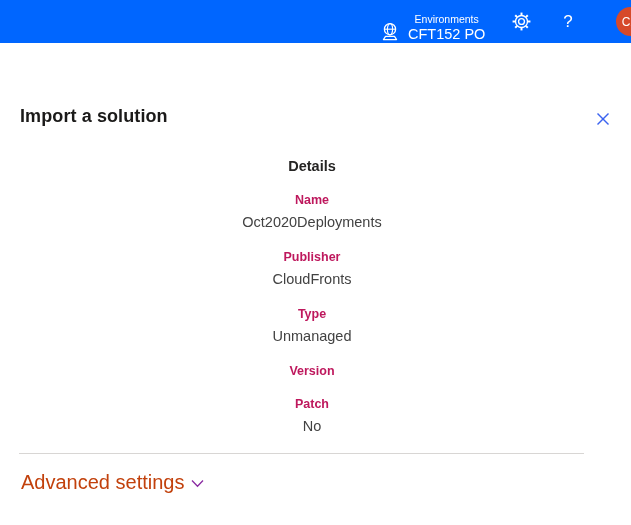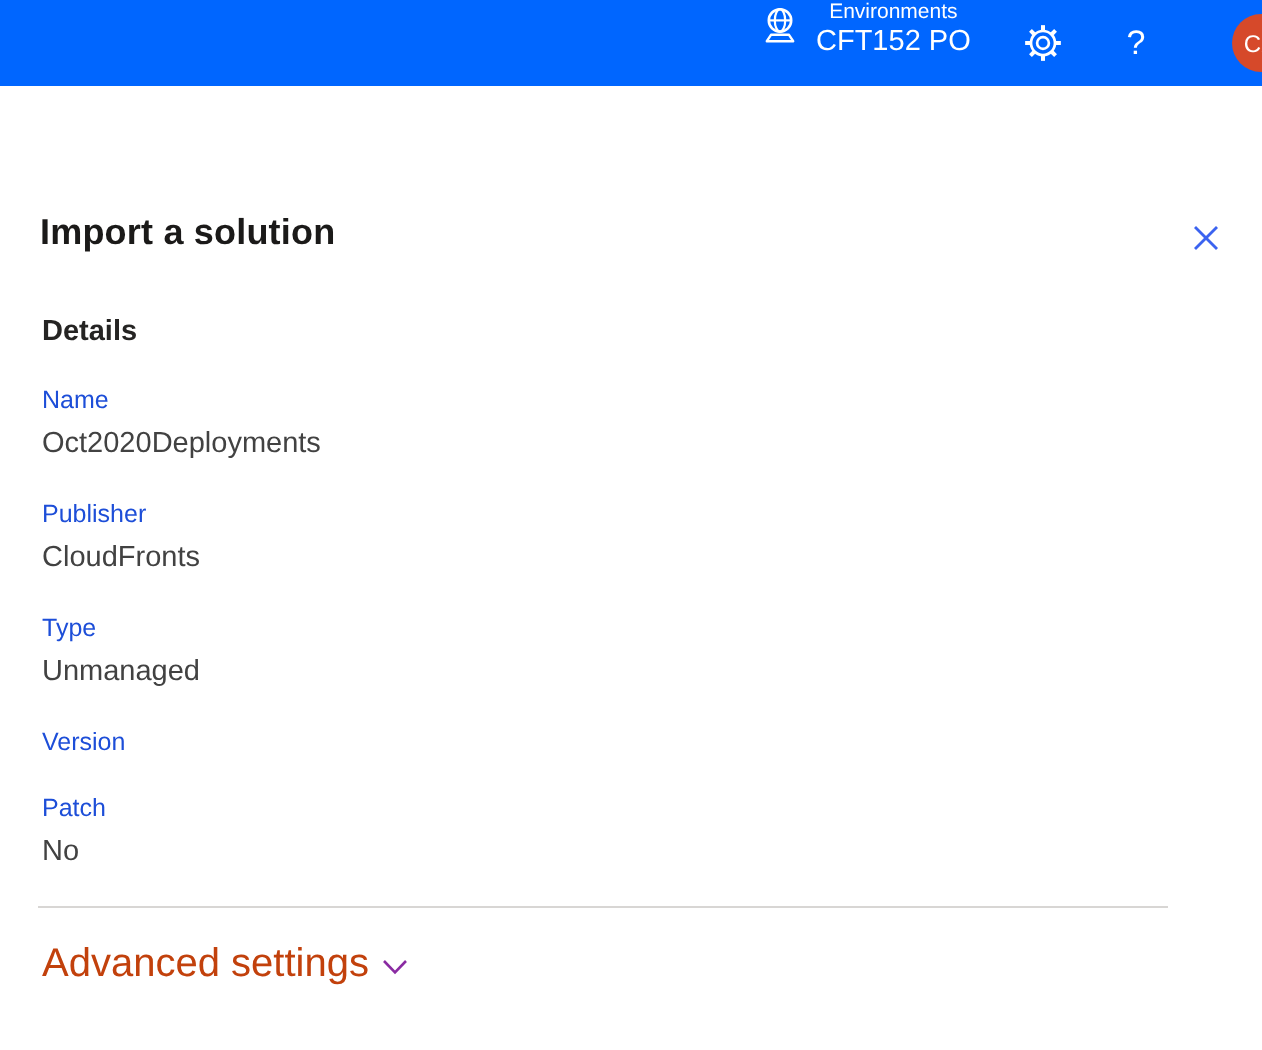"Environments" .env-button { align-items: flex-start -> flex-end }
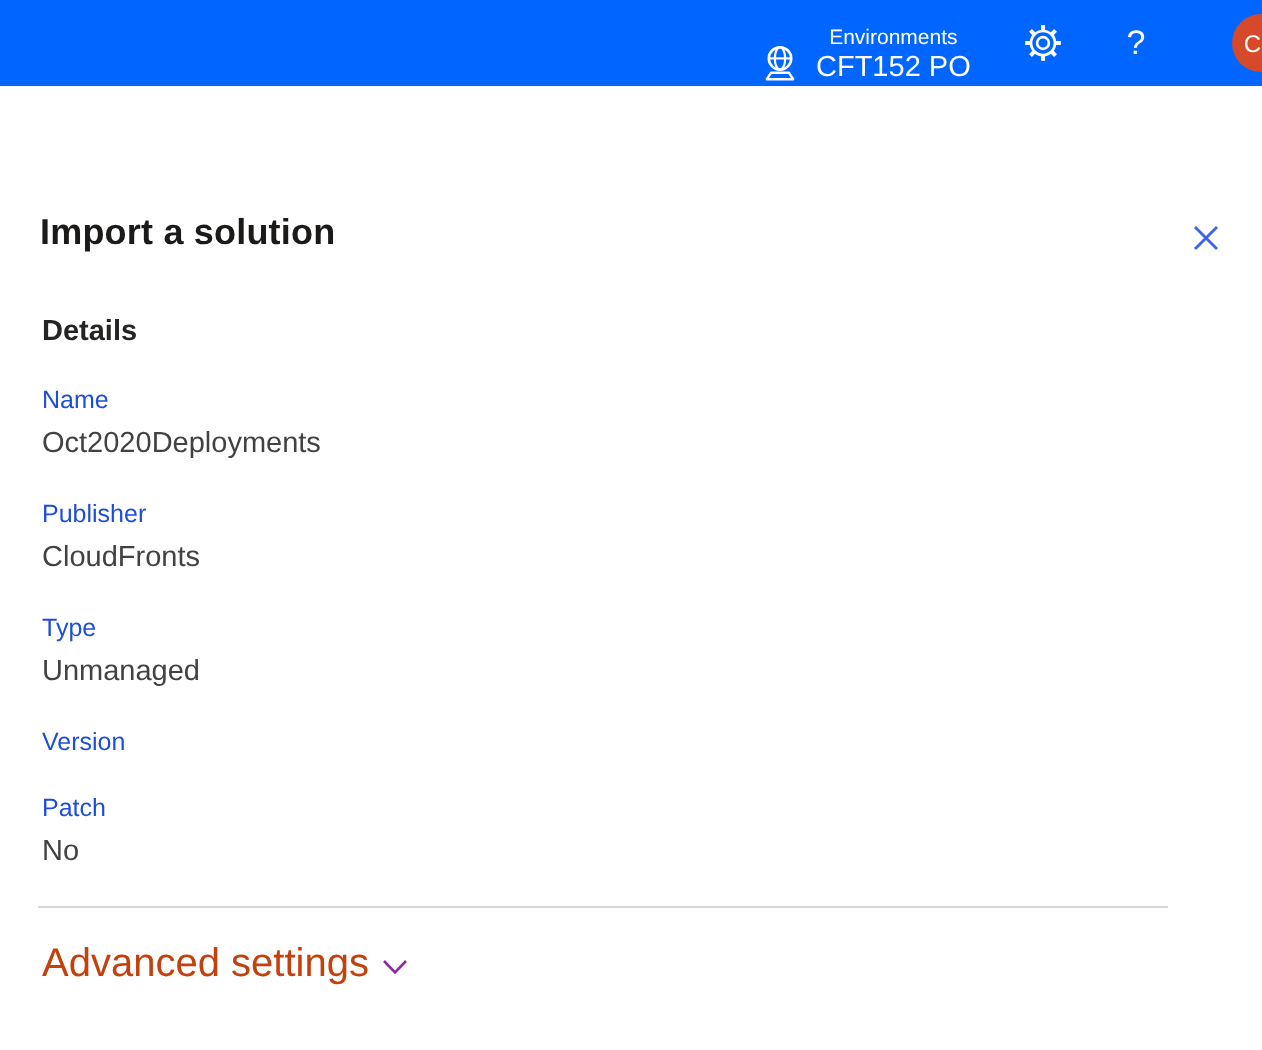"Details" .content { text-align: none -> center }
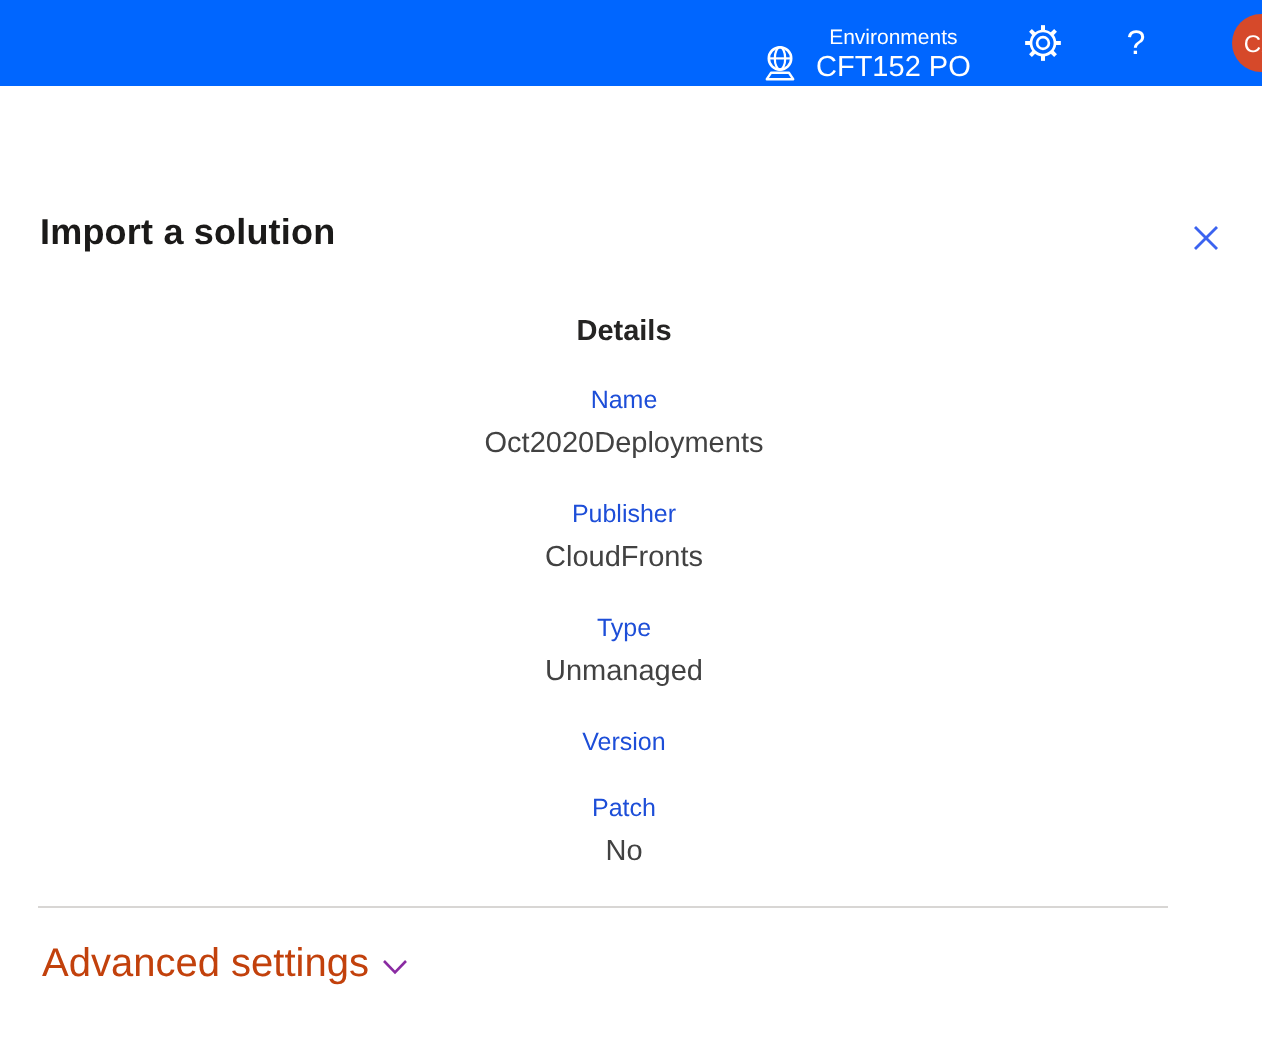"Name" .field-label { color: #1d4ed8 -> #be185d; font-weight: 400 -> 700 }
